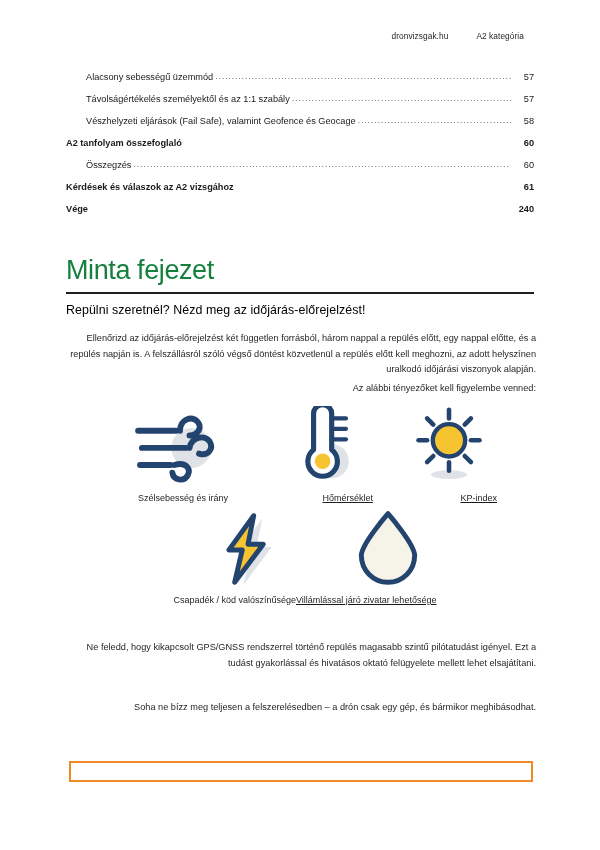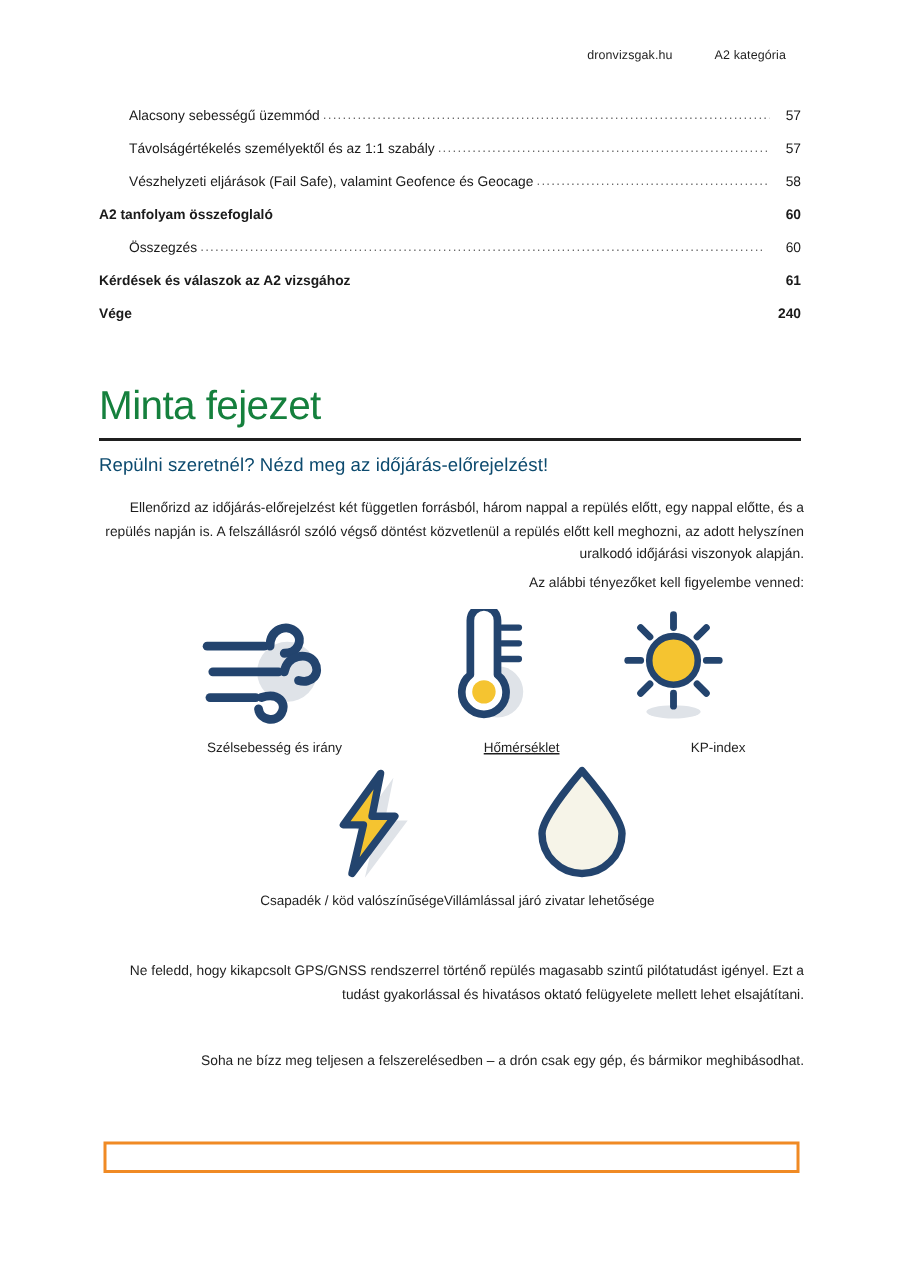"Repülni szeretnél? Nézd meg az" .section-title { color: #0c4a6e -> #000000 }
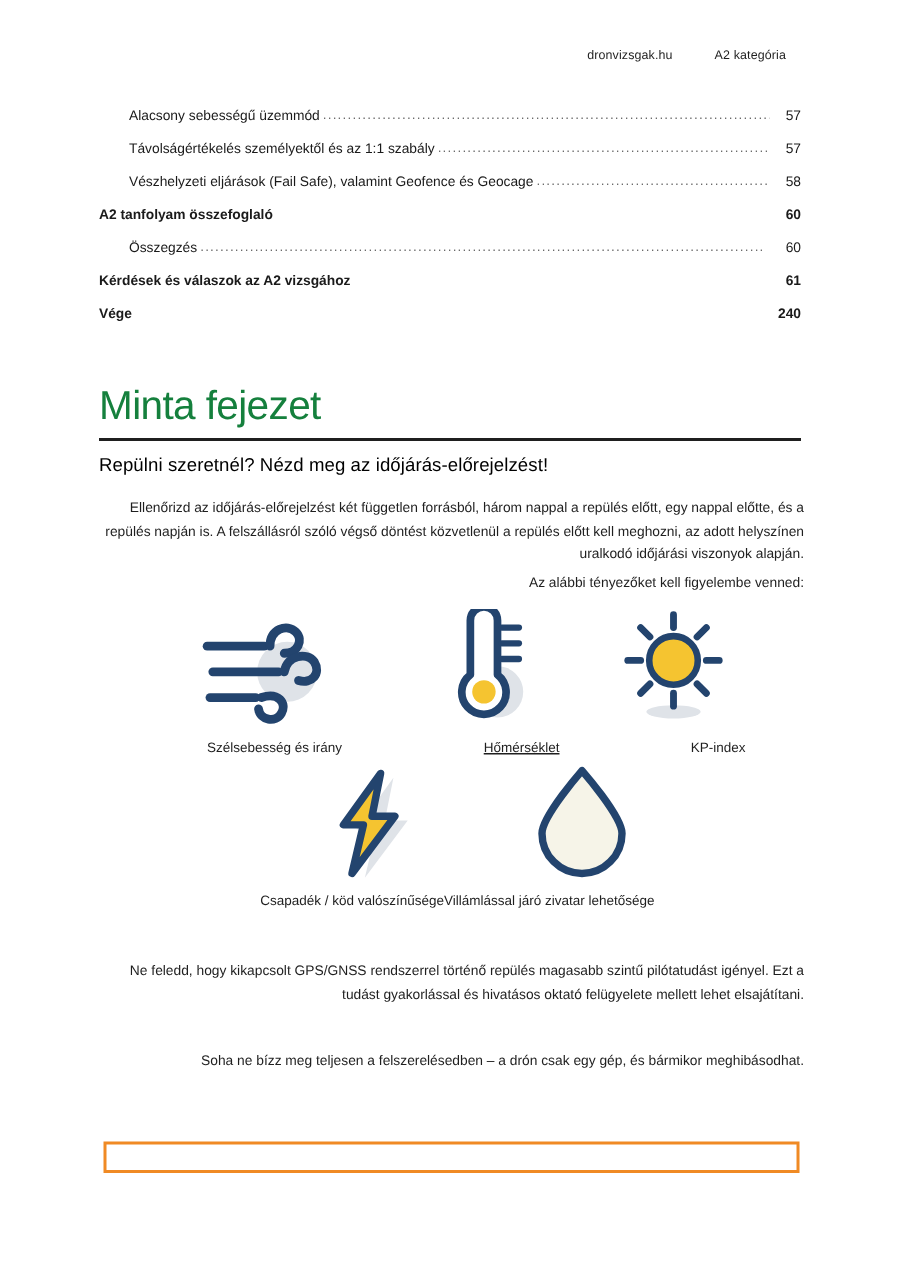"KP-index" .col-c { text-decoration: none -> underline }
